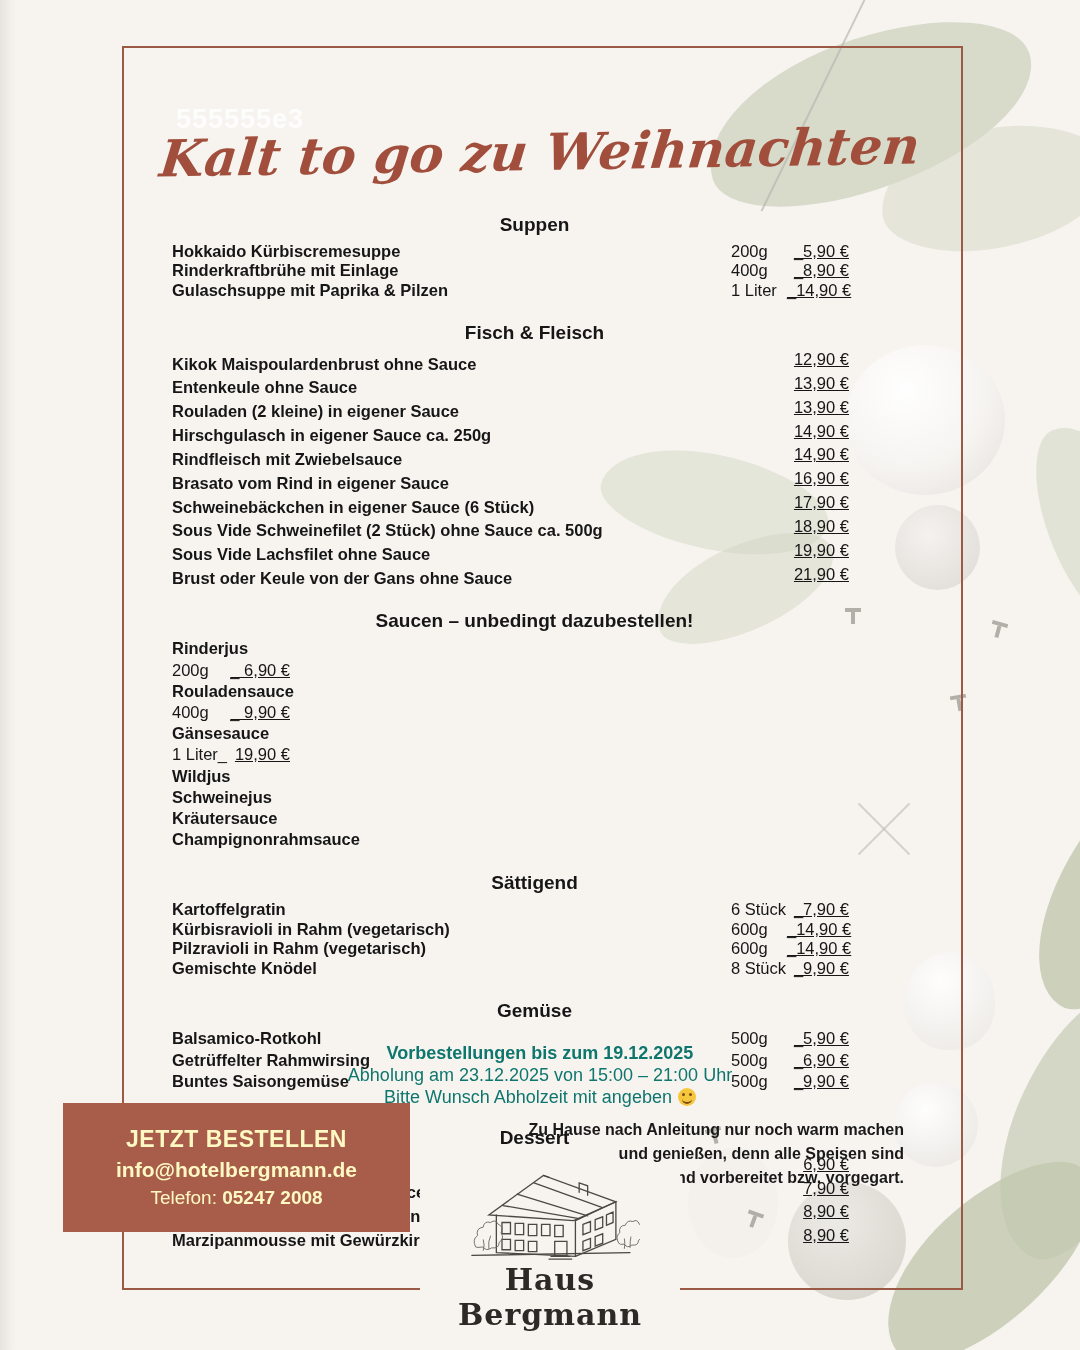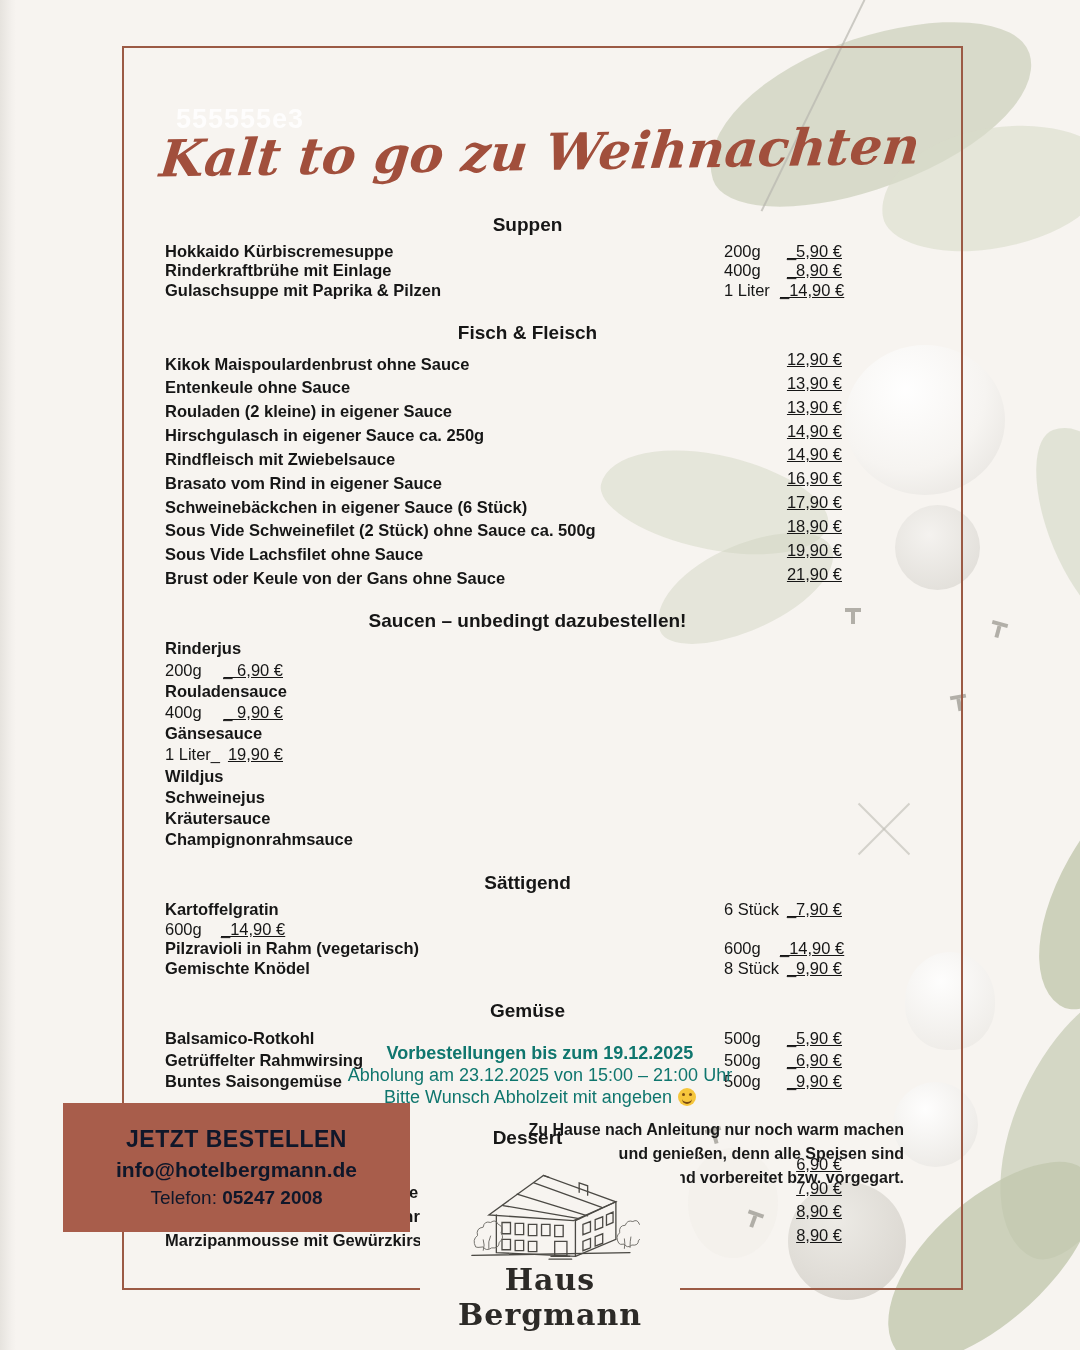"Suppen" .menu { left: 165px -> 172px }
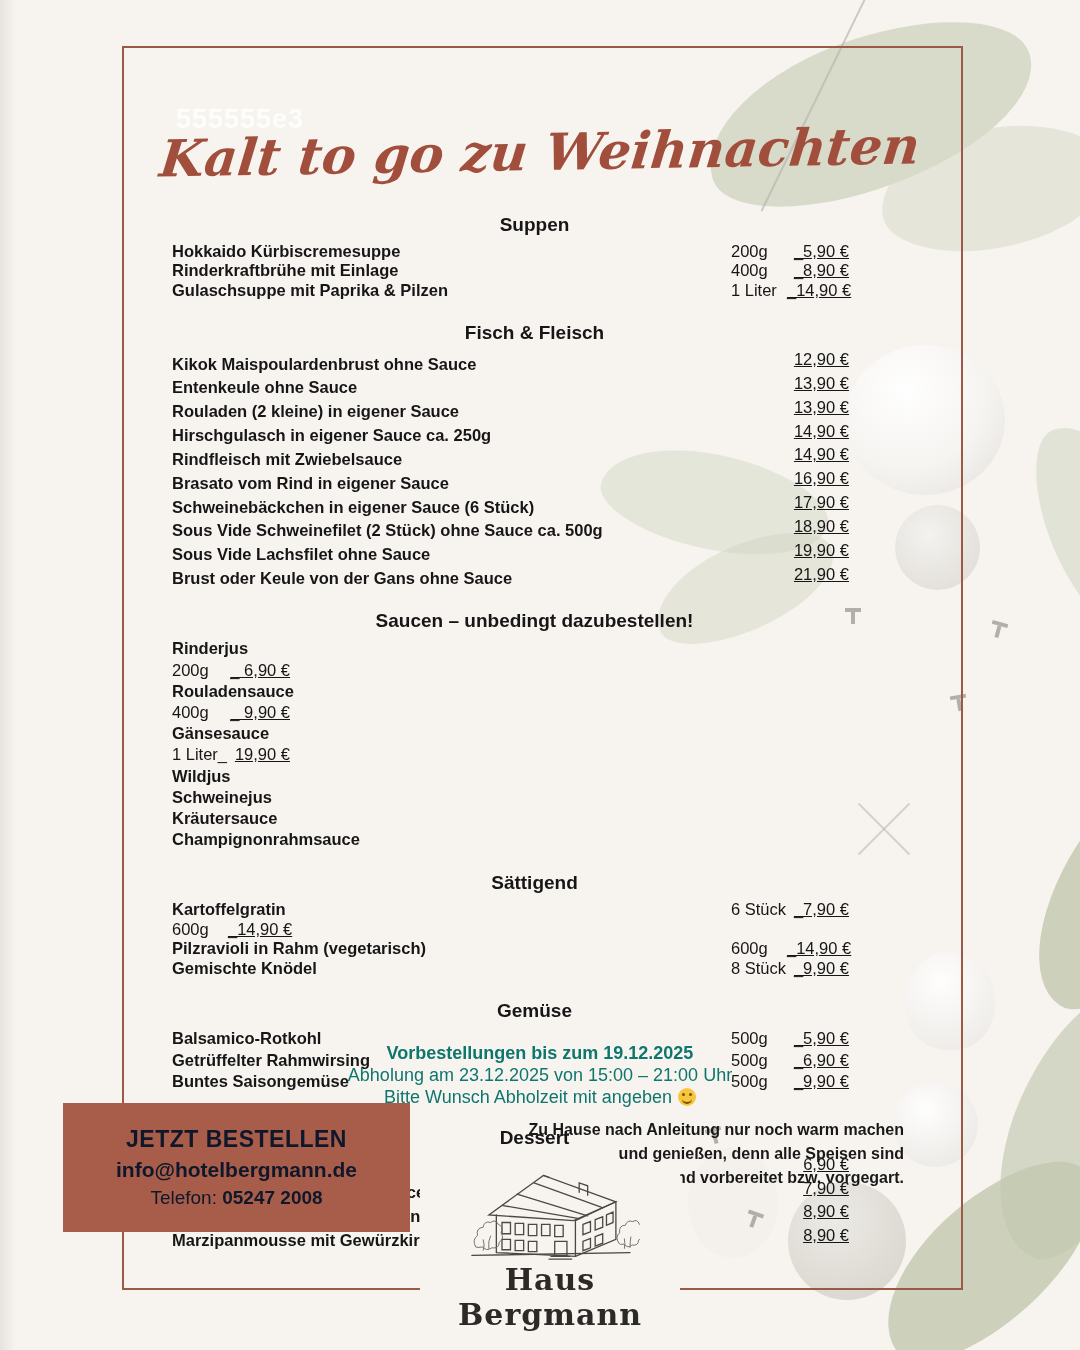"Kürbisravioli in Rahm (vegetarisch)" span.name { html: none -> <span>Kürbisravioli in Rahm (vegetarisch)</span> }
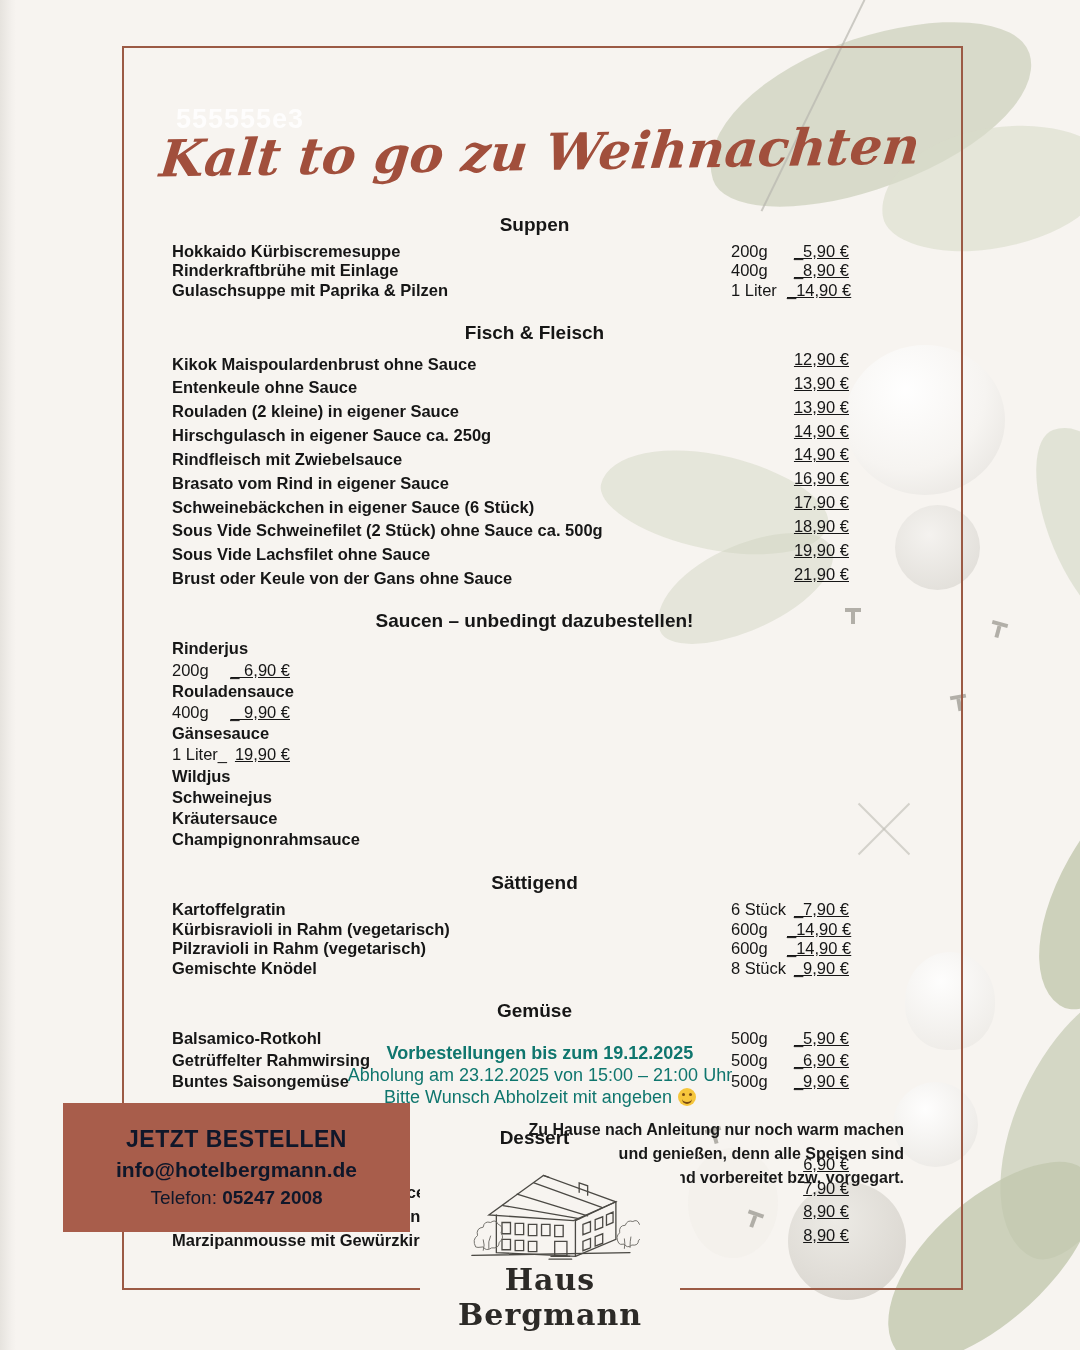"JETZT BESTELLEN" .order-box { color: #0f172a -> #fef9c3 }
